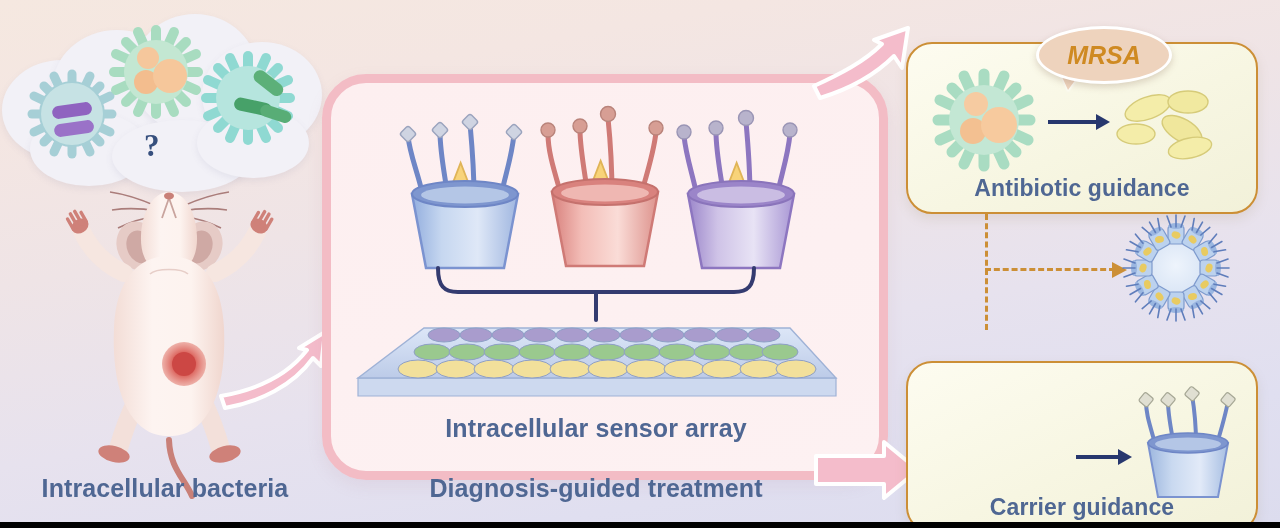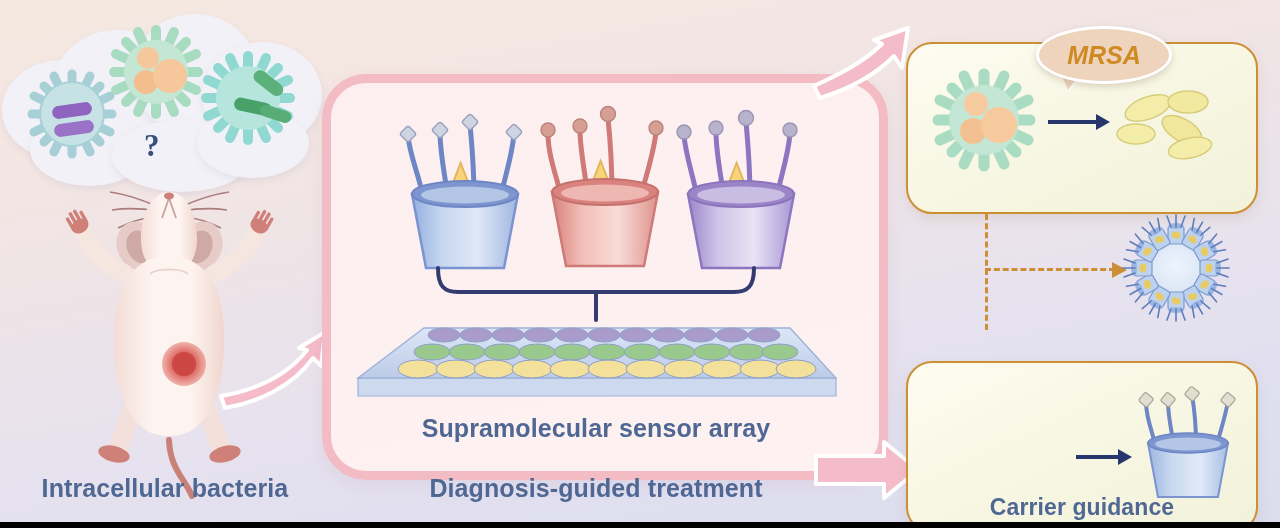"Antibiotic guidance" div.rtitle { html: none -> <div>Antibiotic guidance</div> }
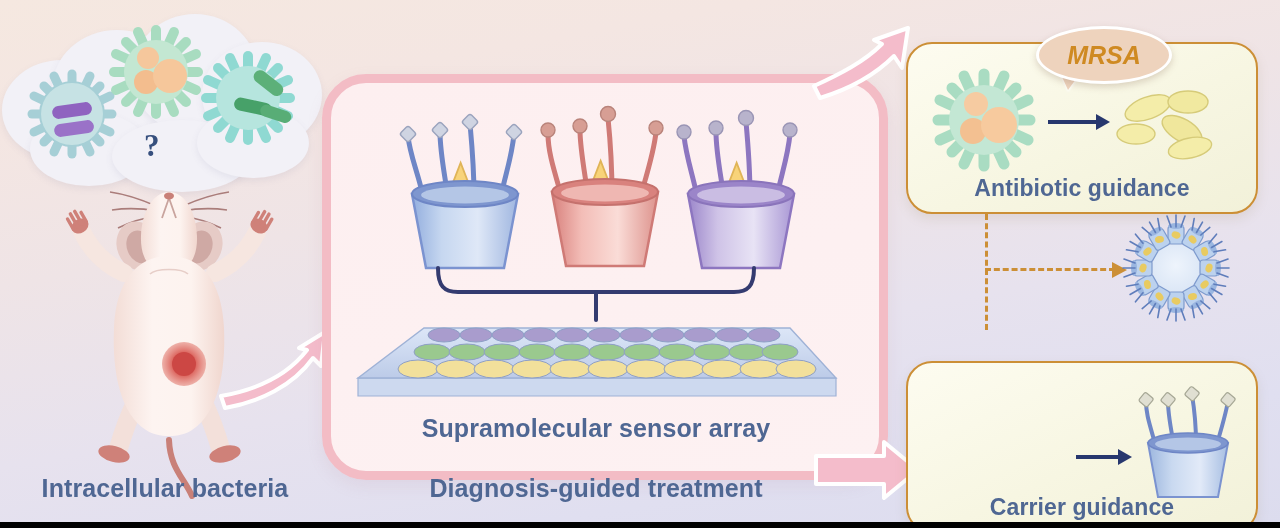"Supramolecular sensor array" div.abs { text: Supramolecular -> Intracellular }
